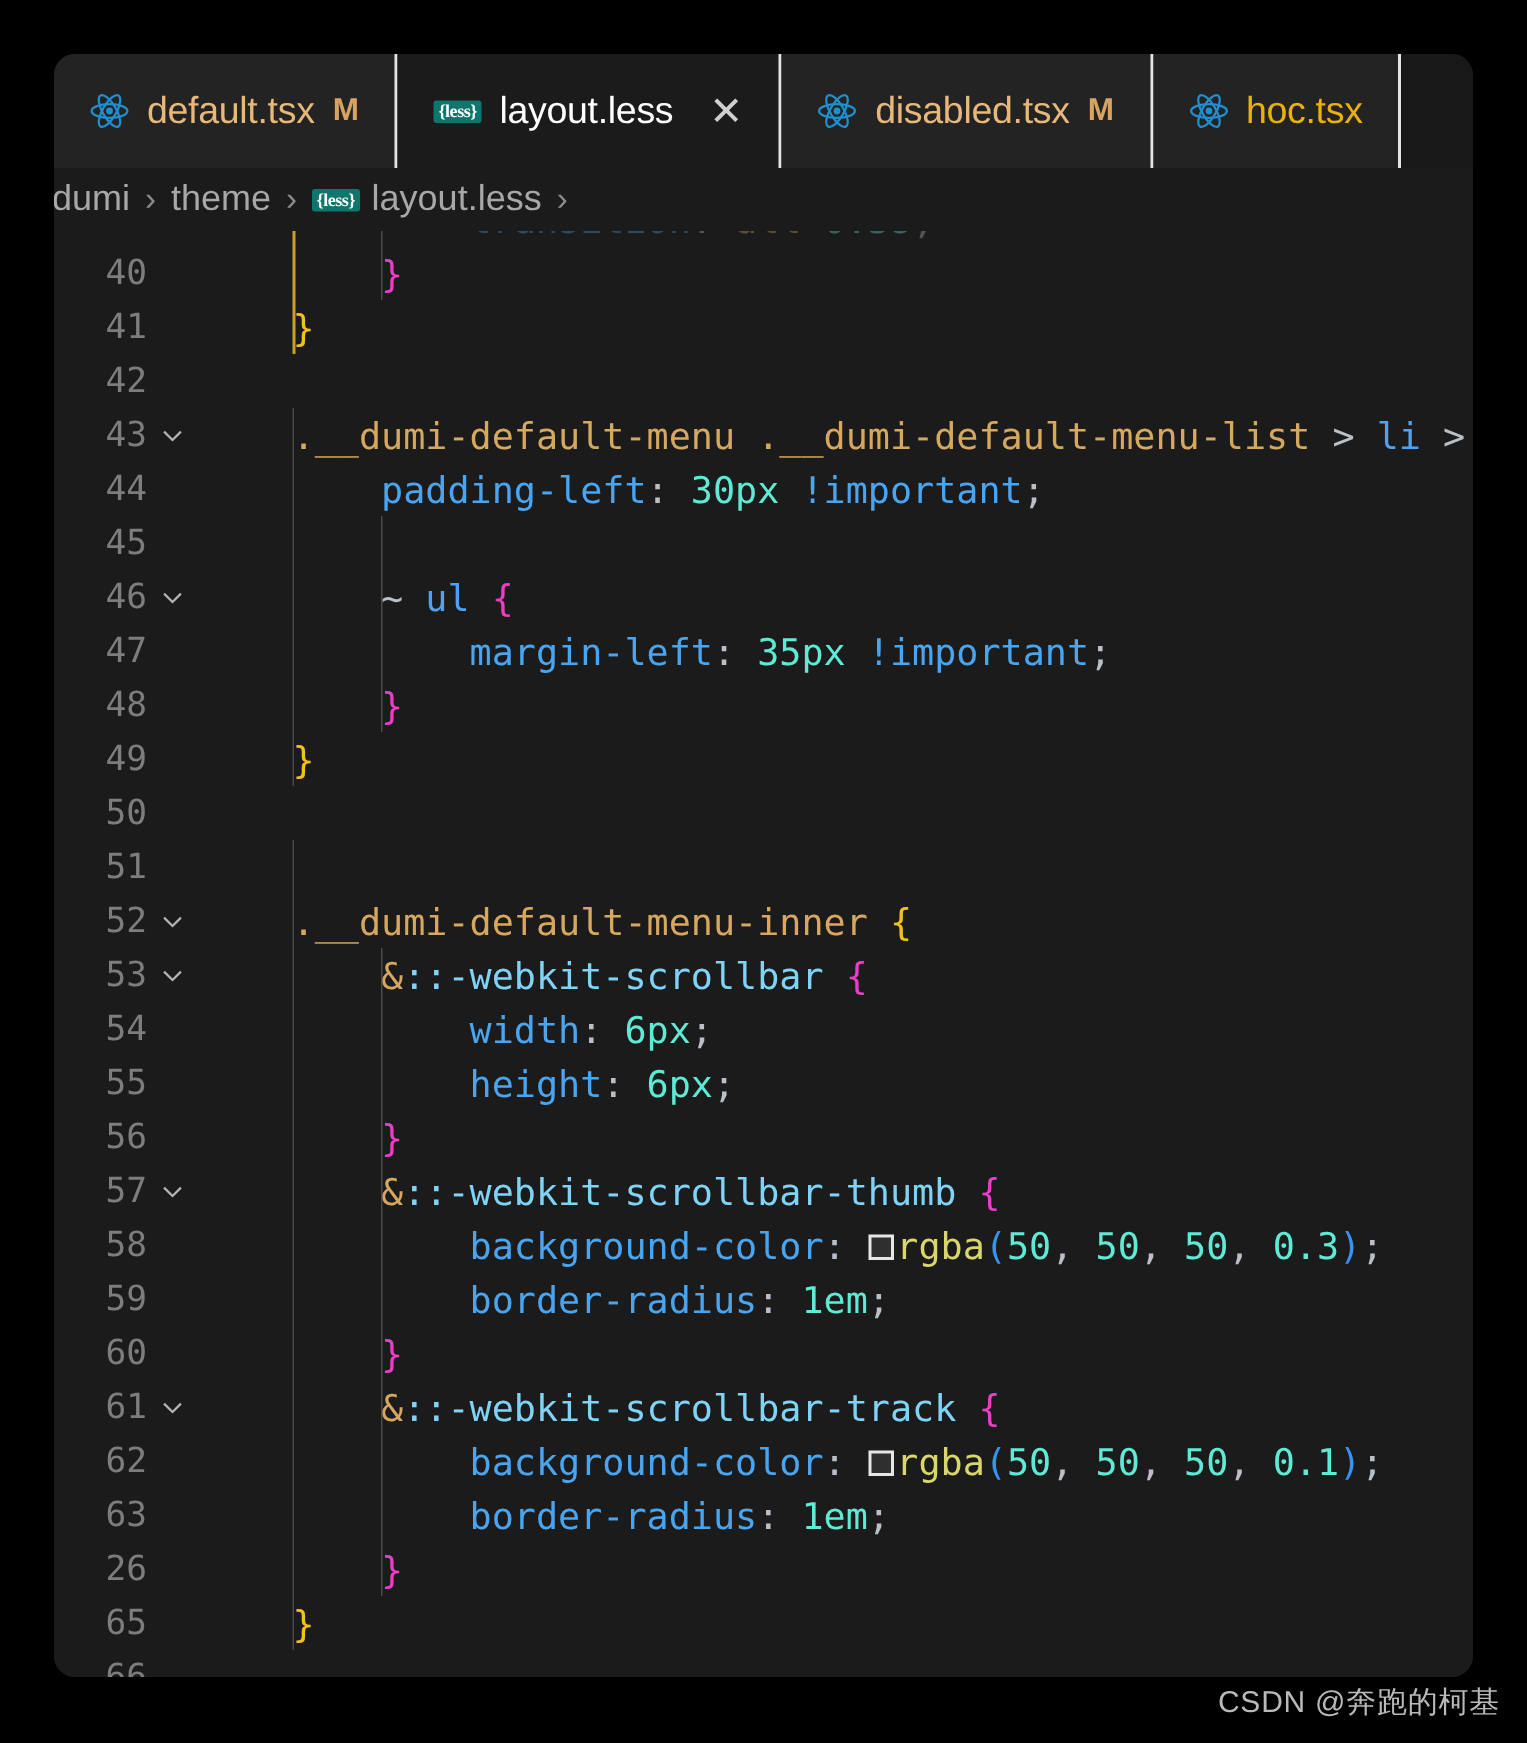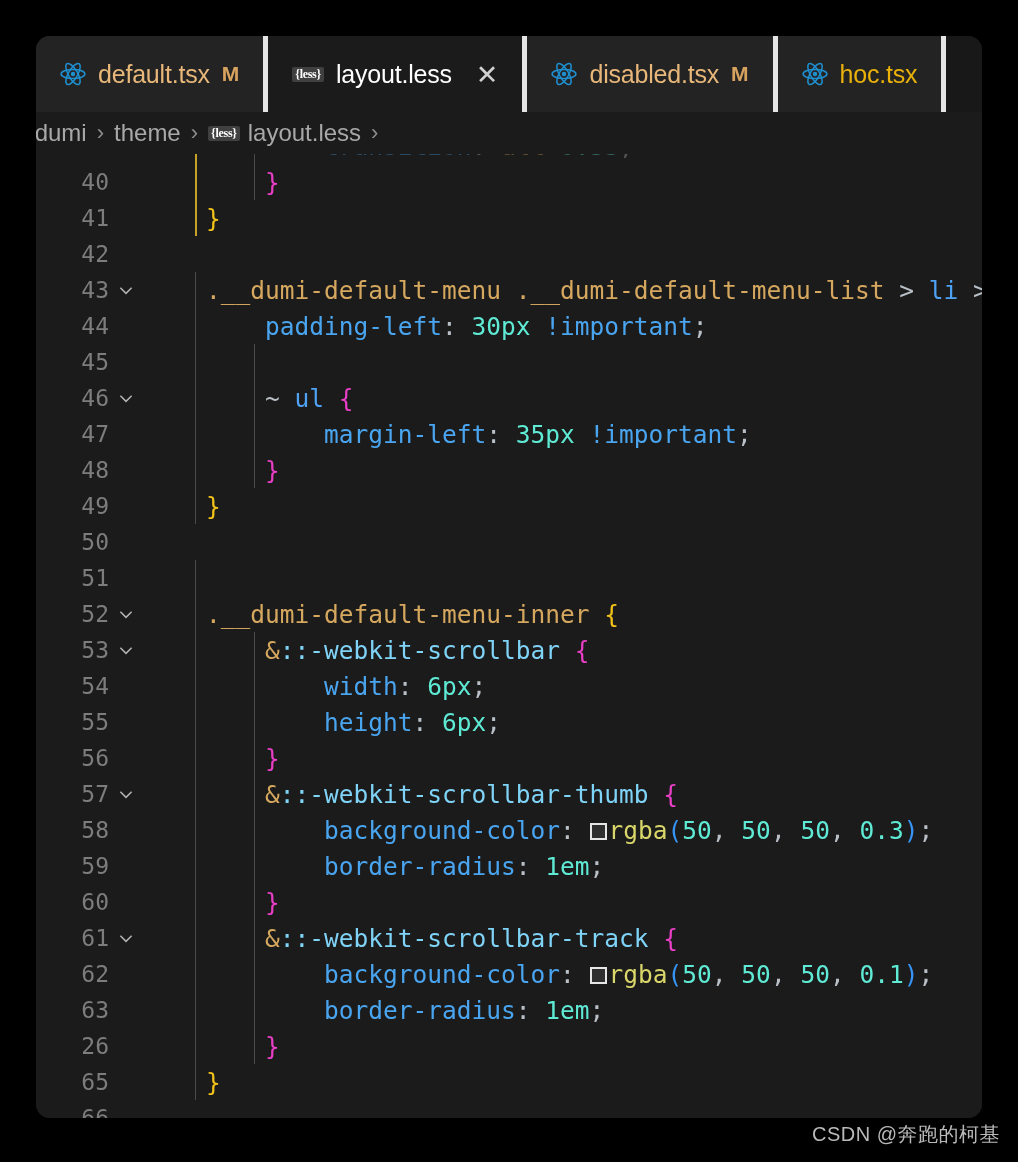"default.tsx" .tab { border-right: 5px solid #e5e5e5 -> 2px solid #e5e5e5 }
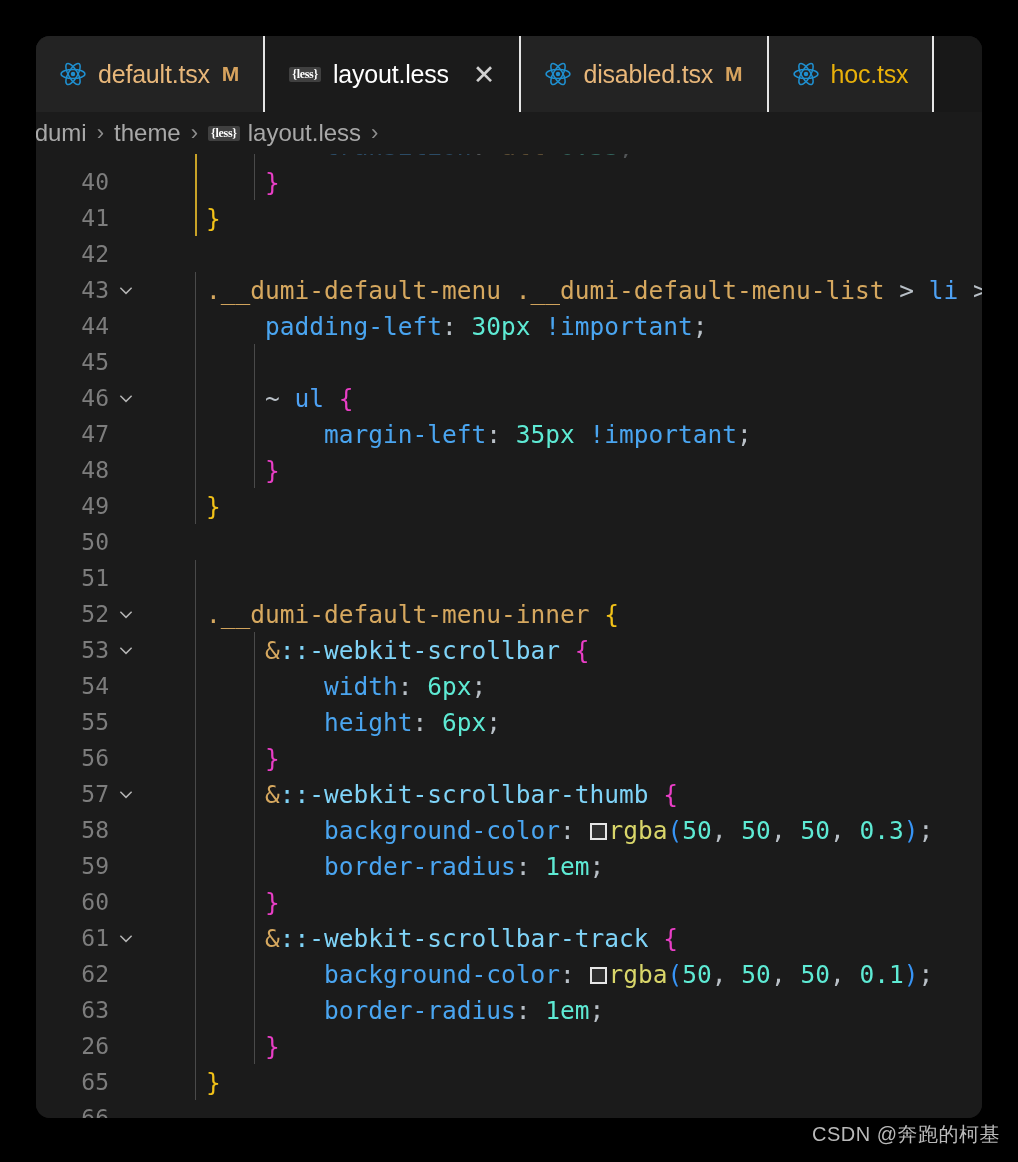"{less}" .ico-less { background: #404040 -> #0f766e }
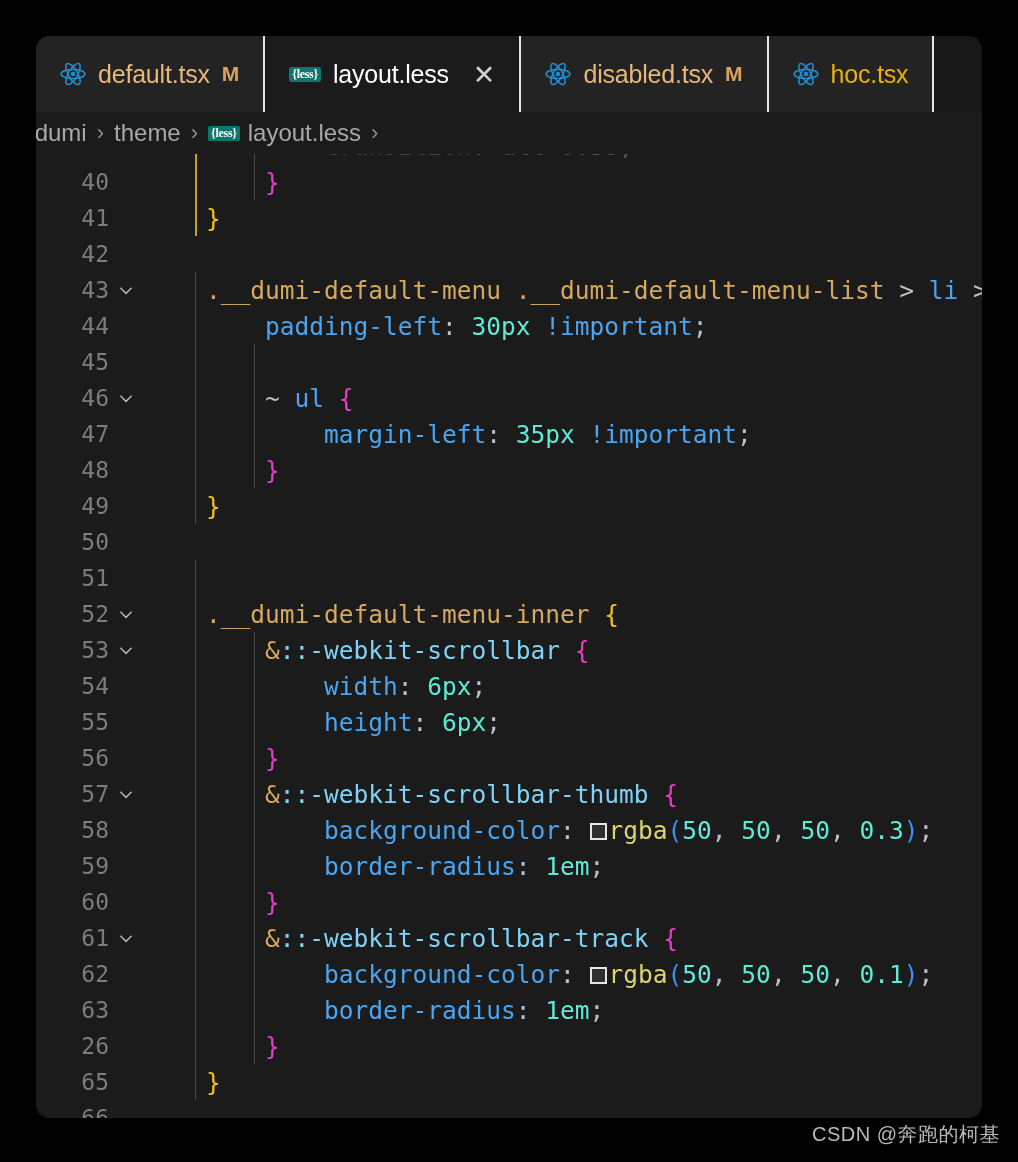"40" .code-scroll { padding-left: 11px -> none }
